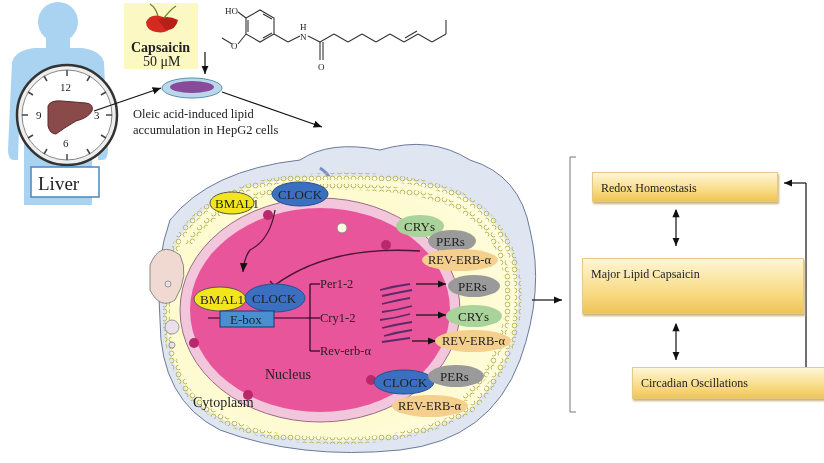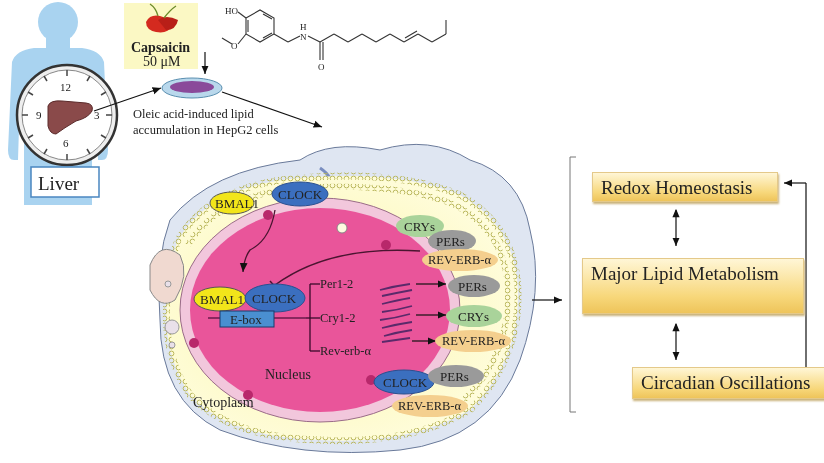"Redox Homeostasis" .box { font-size: 19px -> 12px }
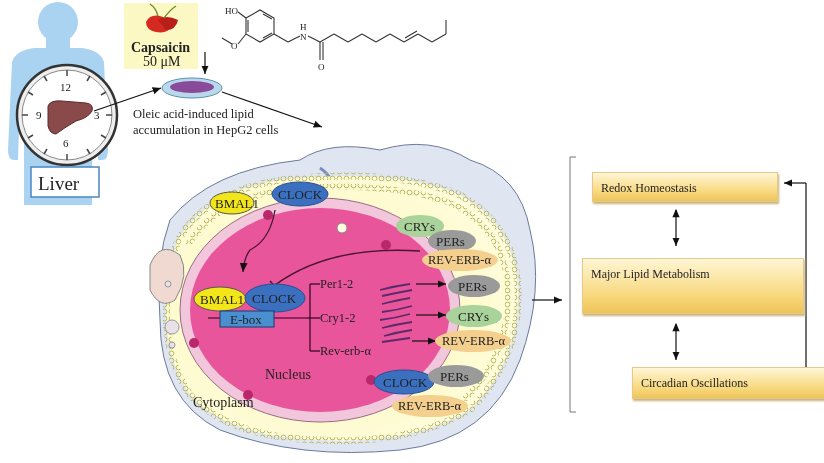"Major Lipid Metabolism" div { text: Metabolism -> Capsaicin }
